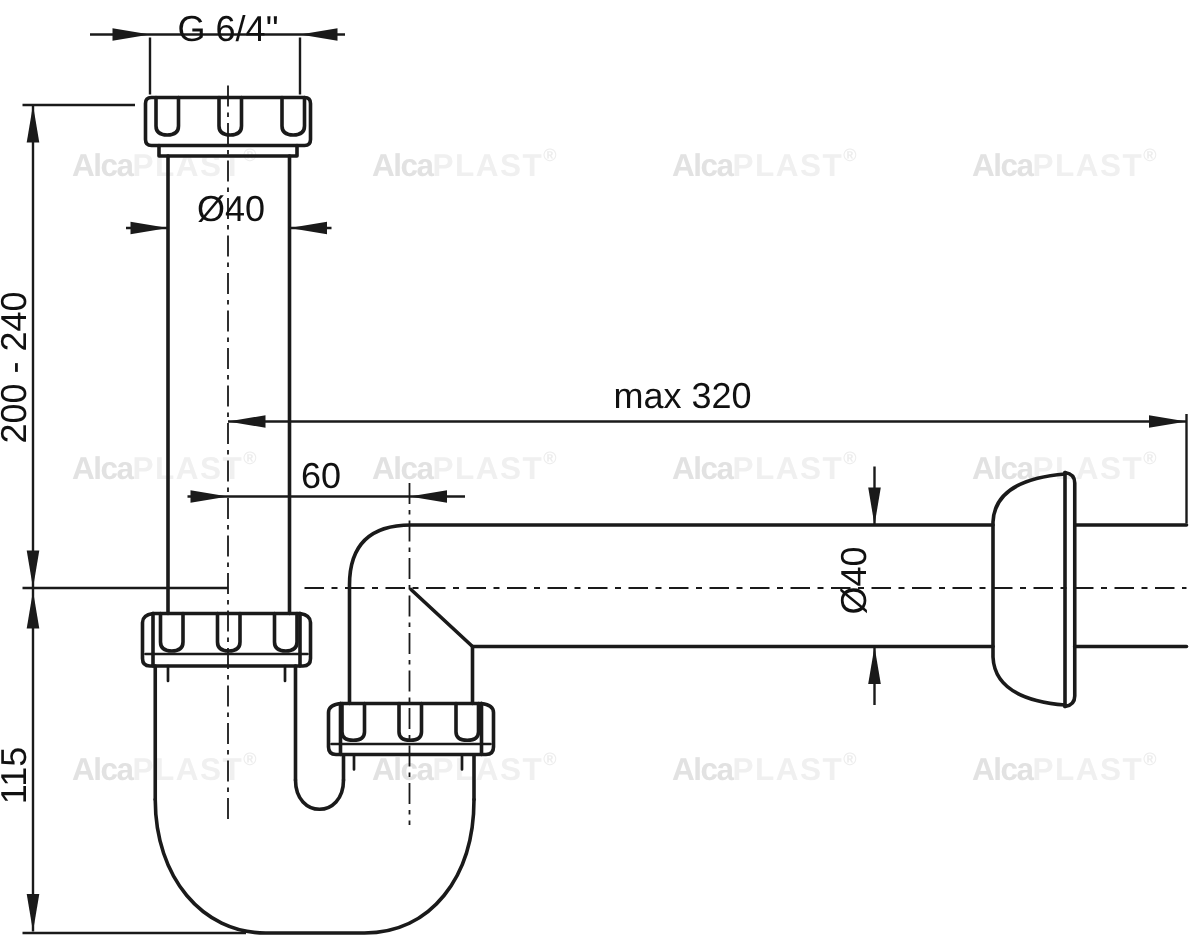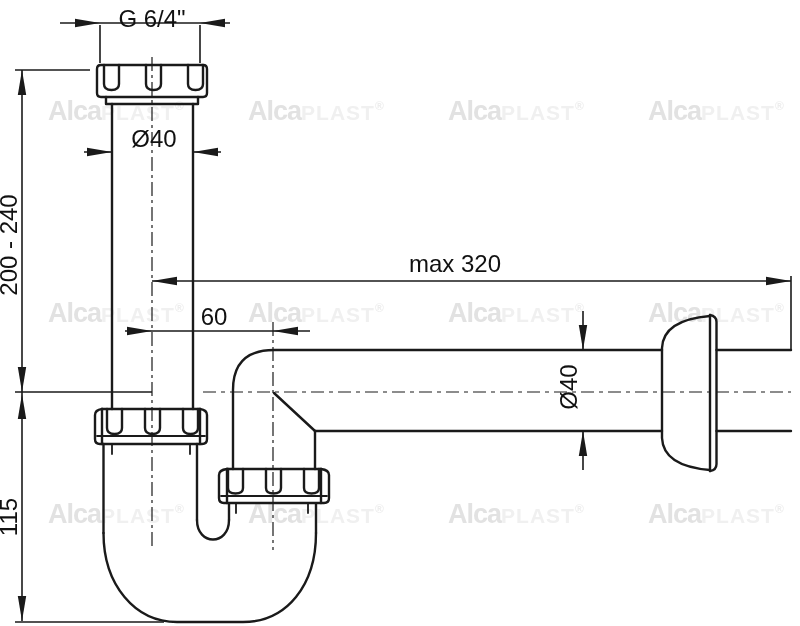"Alca" .wm-a { font-size: 27px -> 21px }
